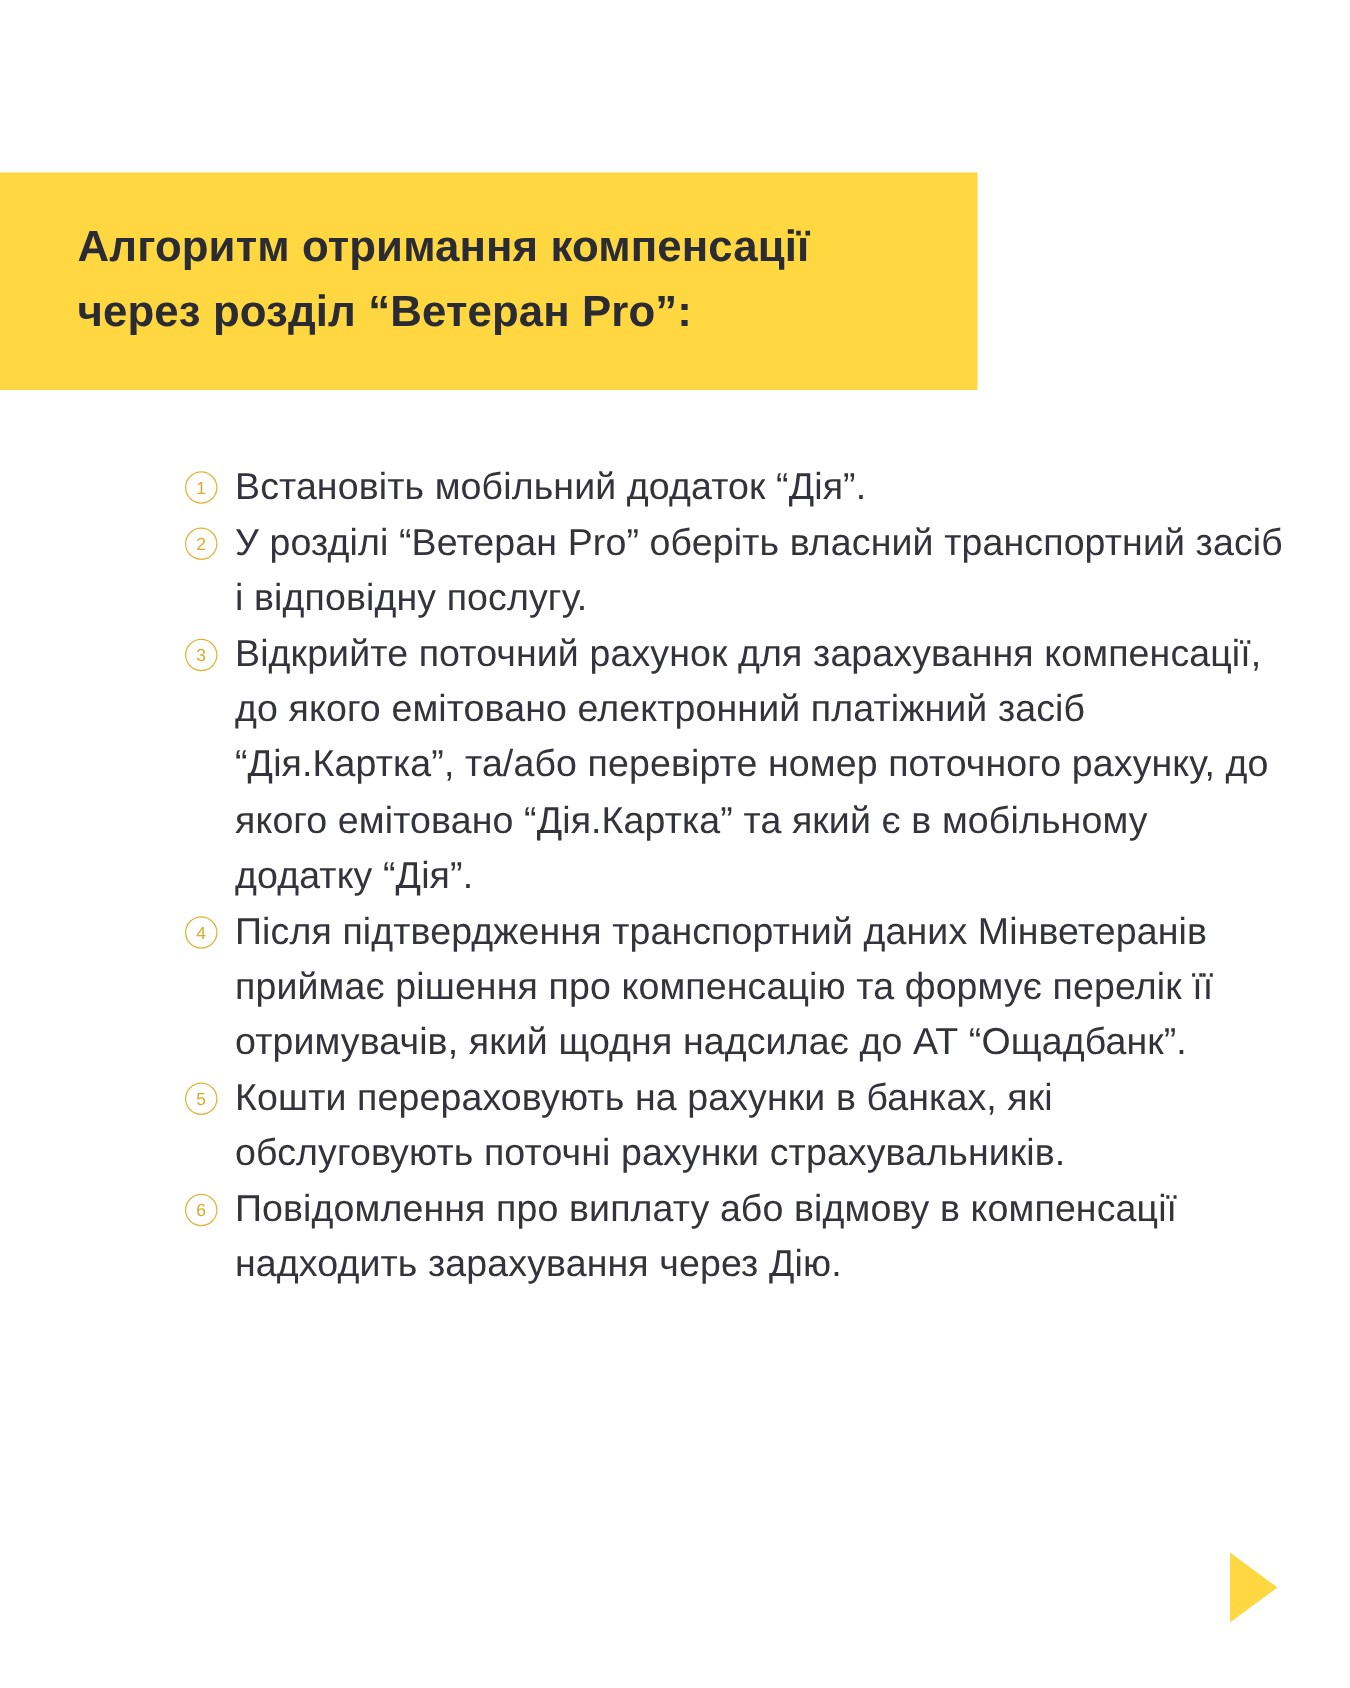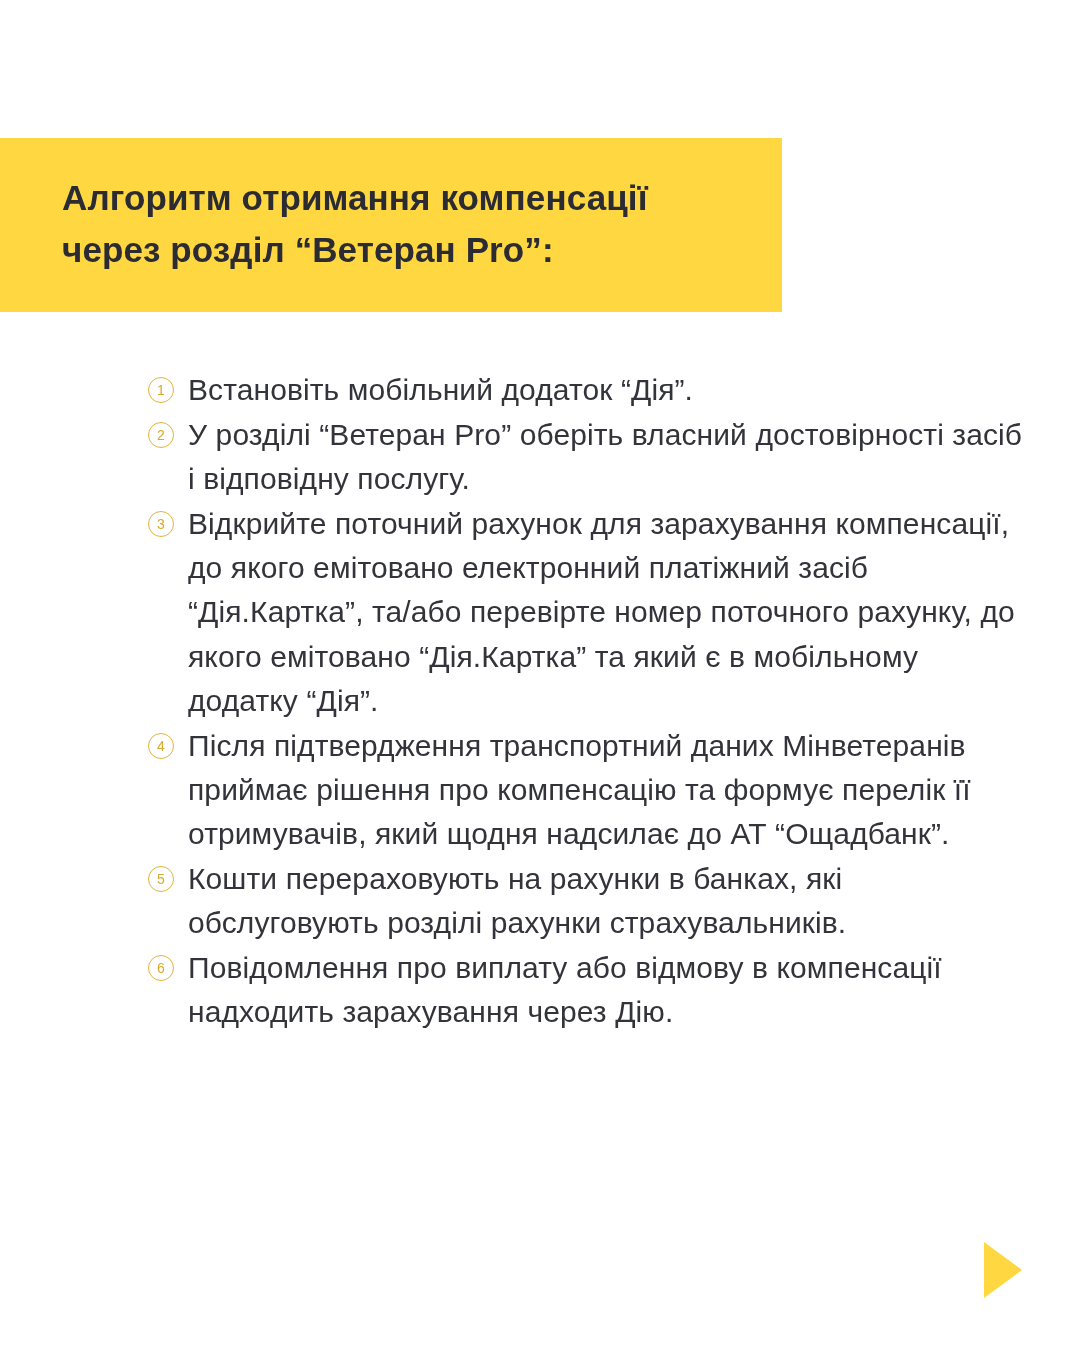"У розділі “Ветеран Pro” оберіть" span.step-text { text: достовірності -> транспортний }
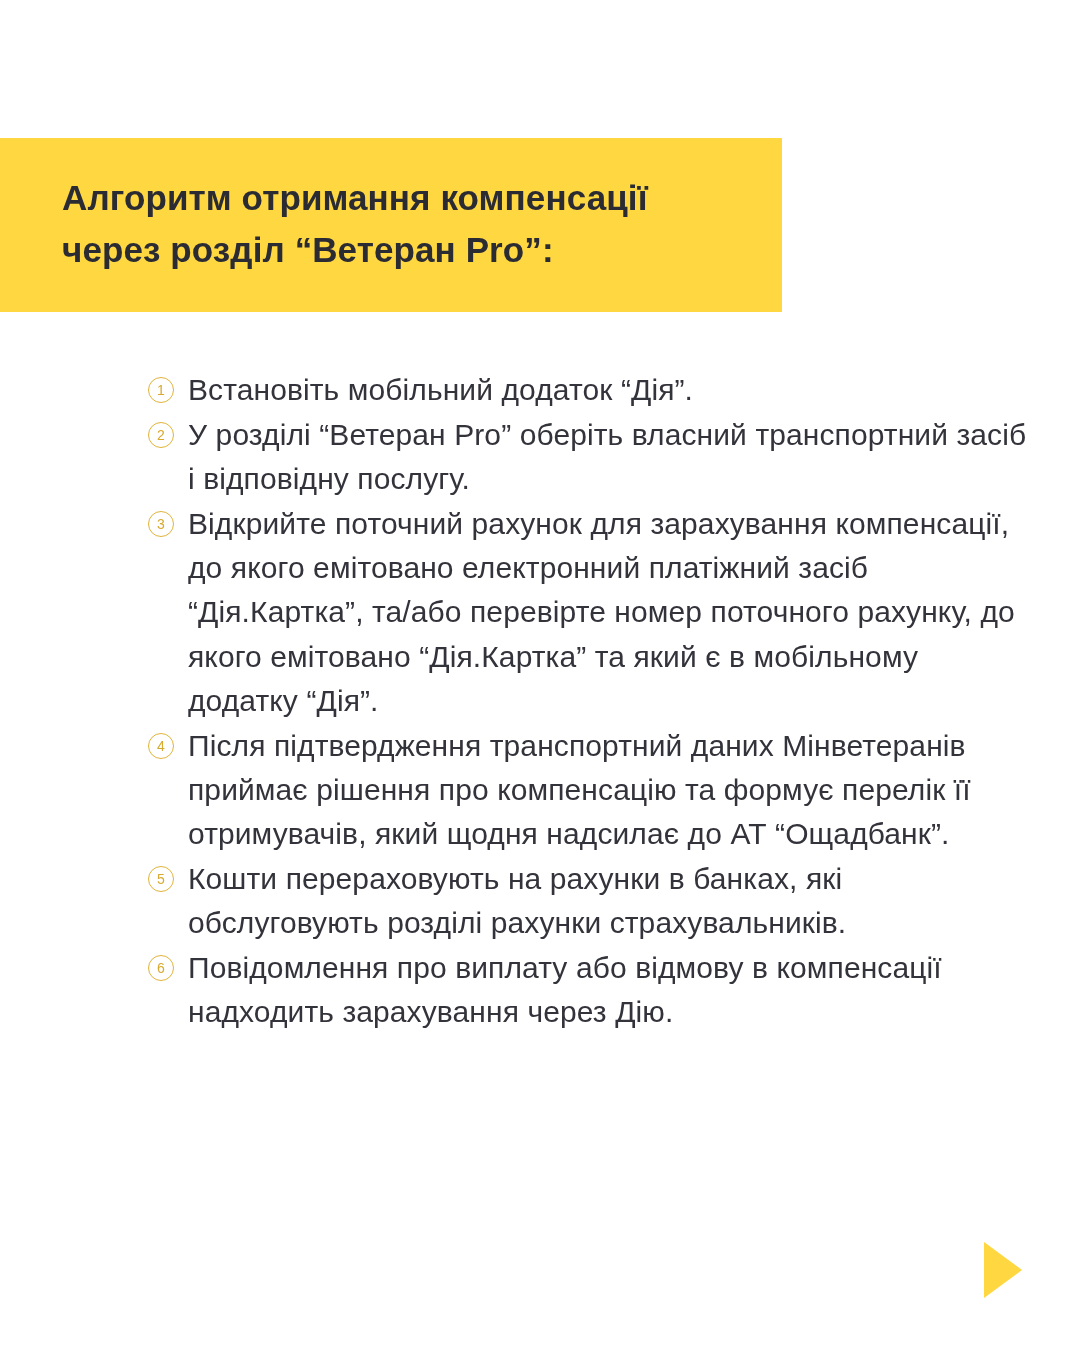"Кошти перераховують на рахунки в" span.step-text { text: розділі -> поточні }
